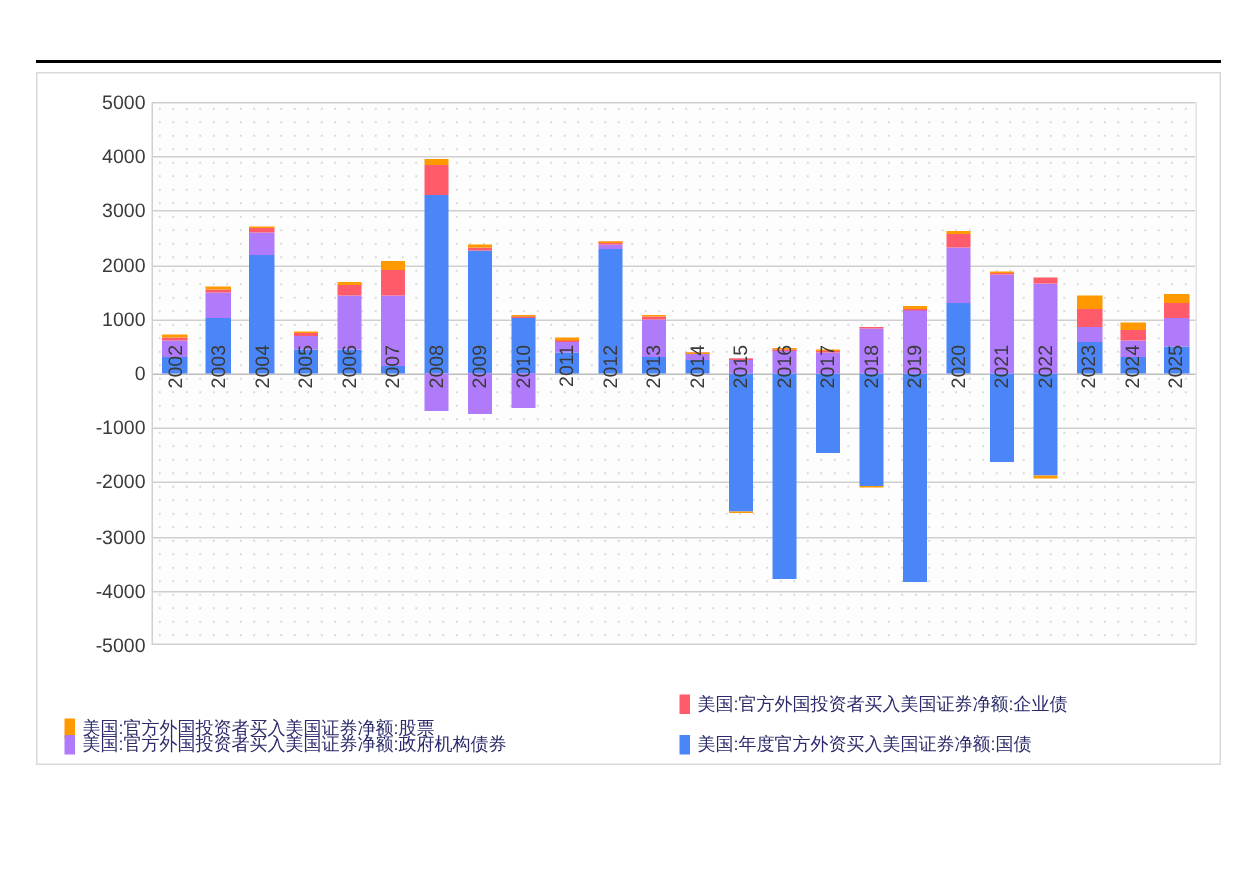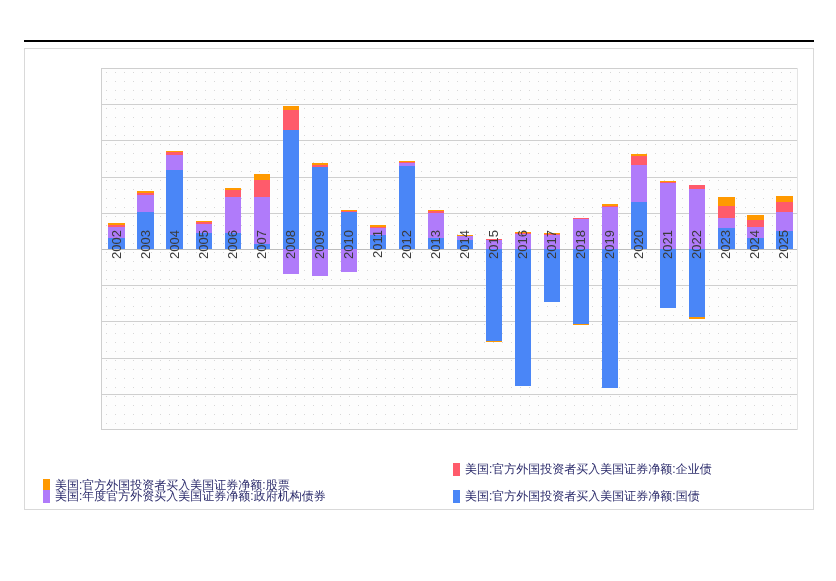"5000" div.ylabels { html: none -> <div> <div>5000</div> <div>4000</div> <div>3000</div> <div>2000</div> <div>1000</div> <div>0</div> <div>-1000</div> <div>-2000</div> <div>-3000</div> <div>-4000</div> <div>-5000</div> </div> }
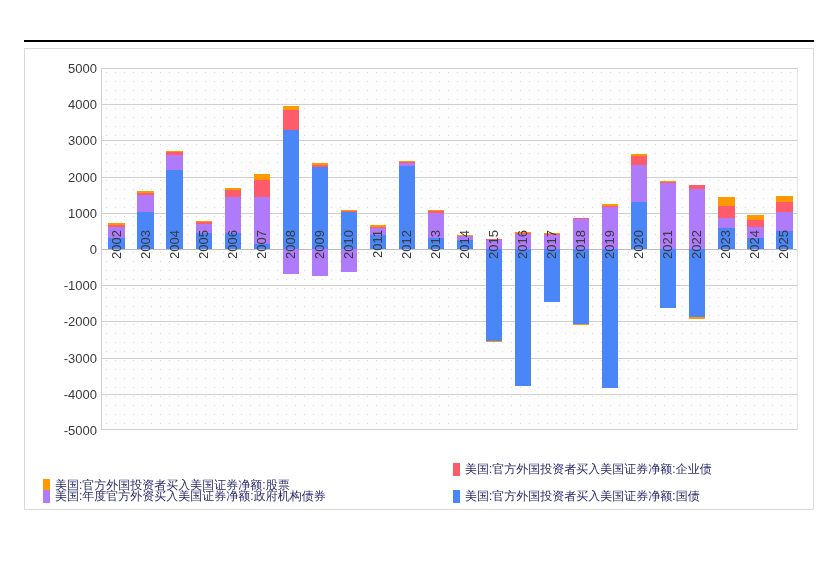"美国:年度官方外资买入美国证券净额:政府机构债券" span.ltext { text: :年度官方外资 -> :官方外国投资者 }
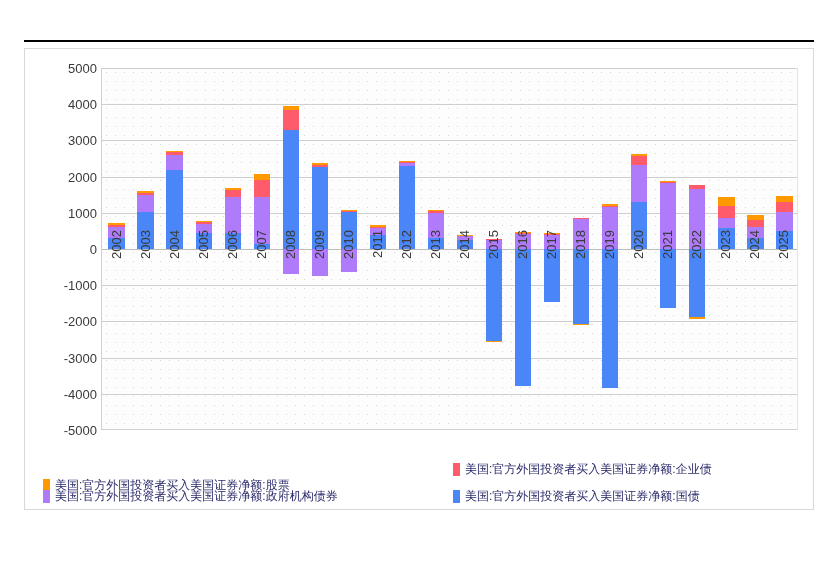"美国:官方外国投资者买入美国证券净额:国债" span.ltext { text: :官方外国投资者 -> :年度官方外资 }
